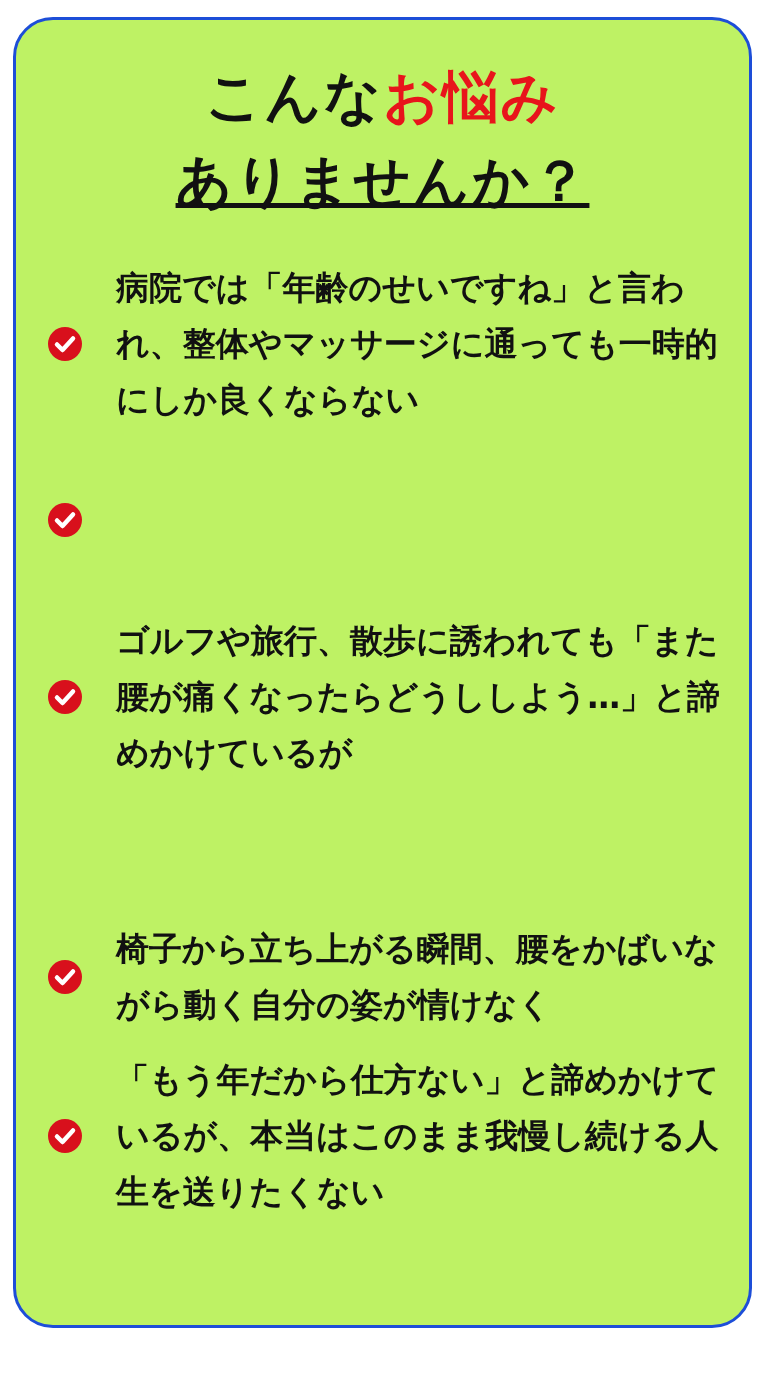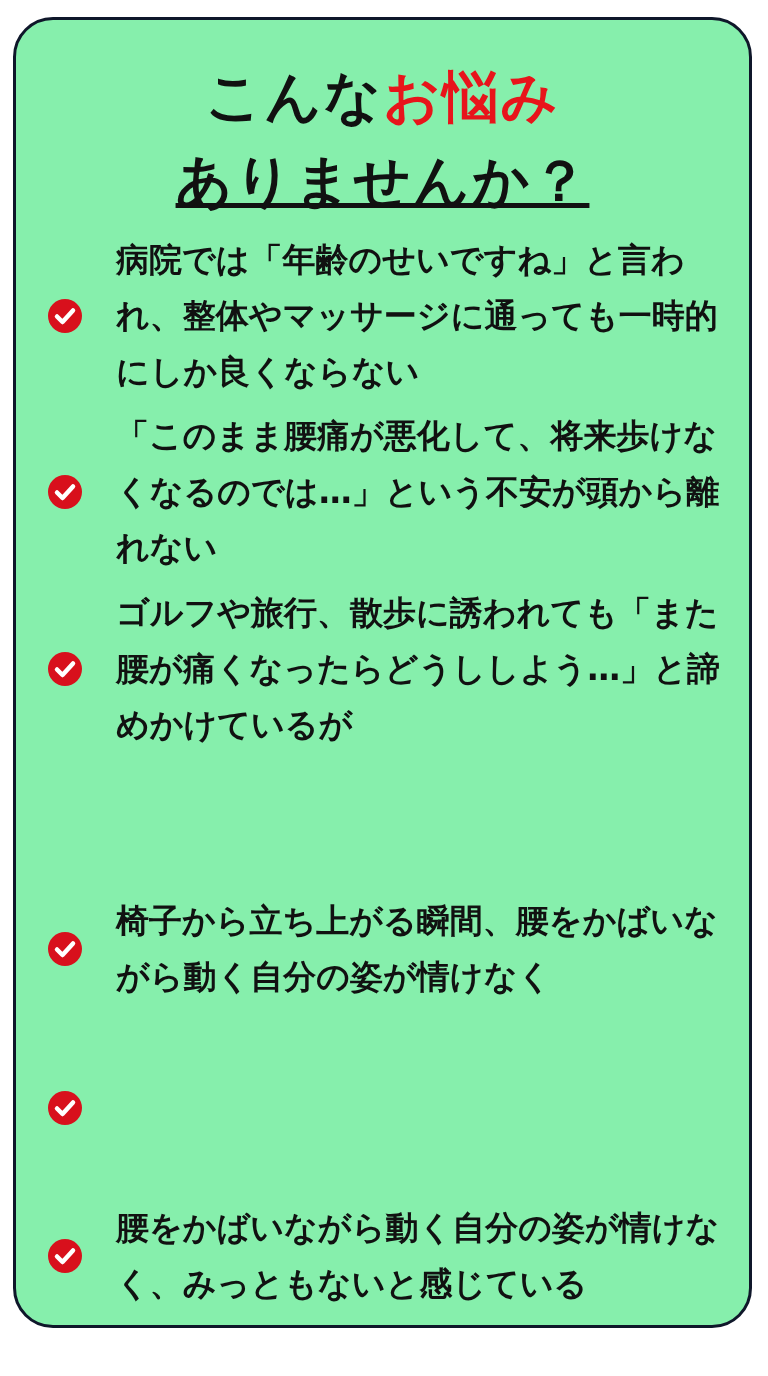"こんなお悩み" .card { background: #86efac -> #bef264; border: 3px solid #0f172a -> 3px solid #1d4ed8 }
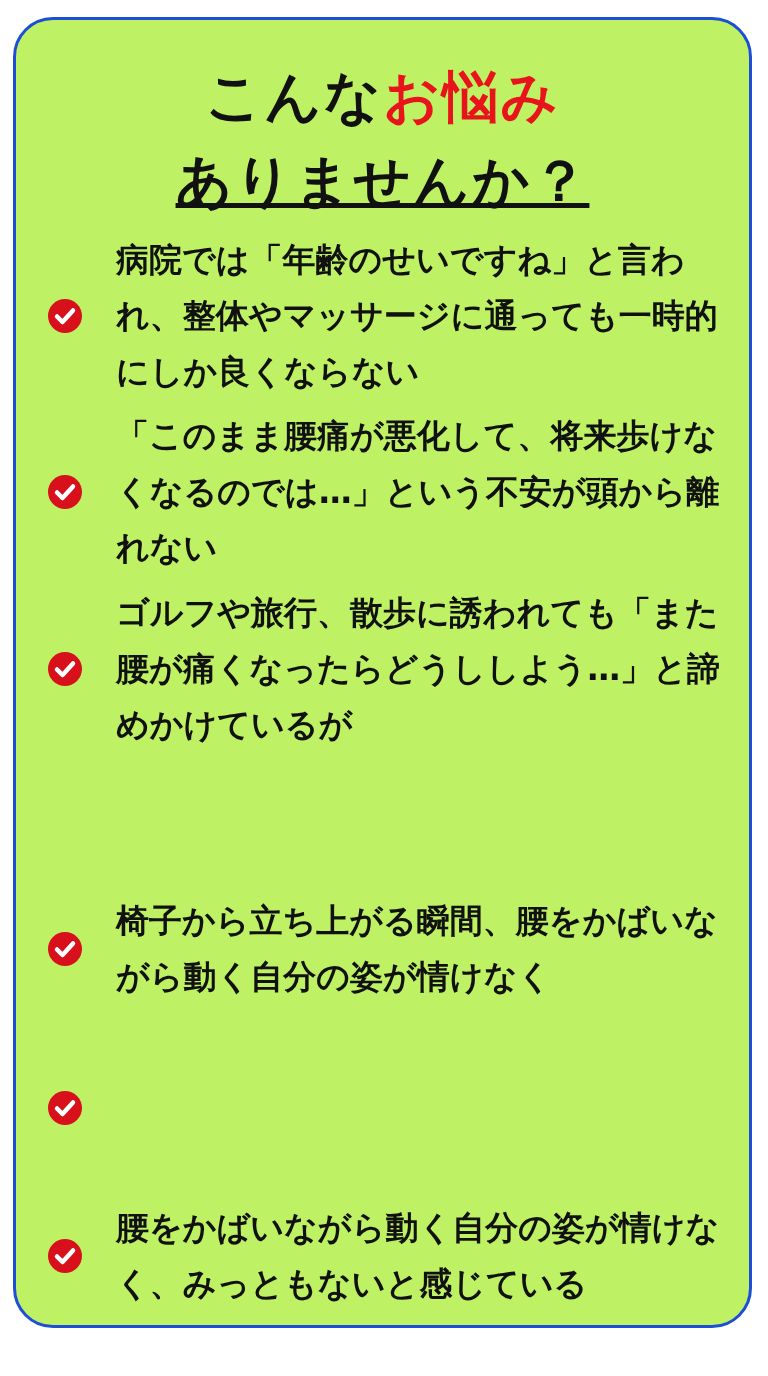"病院では「年齢のせいですね」と言われ、整体やマッサージに通っても一時的にしか良く" .item { margin-top: none -> 28px }
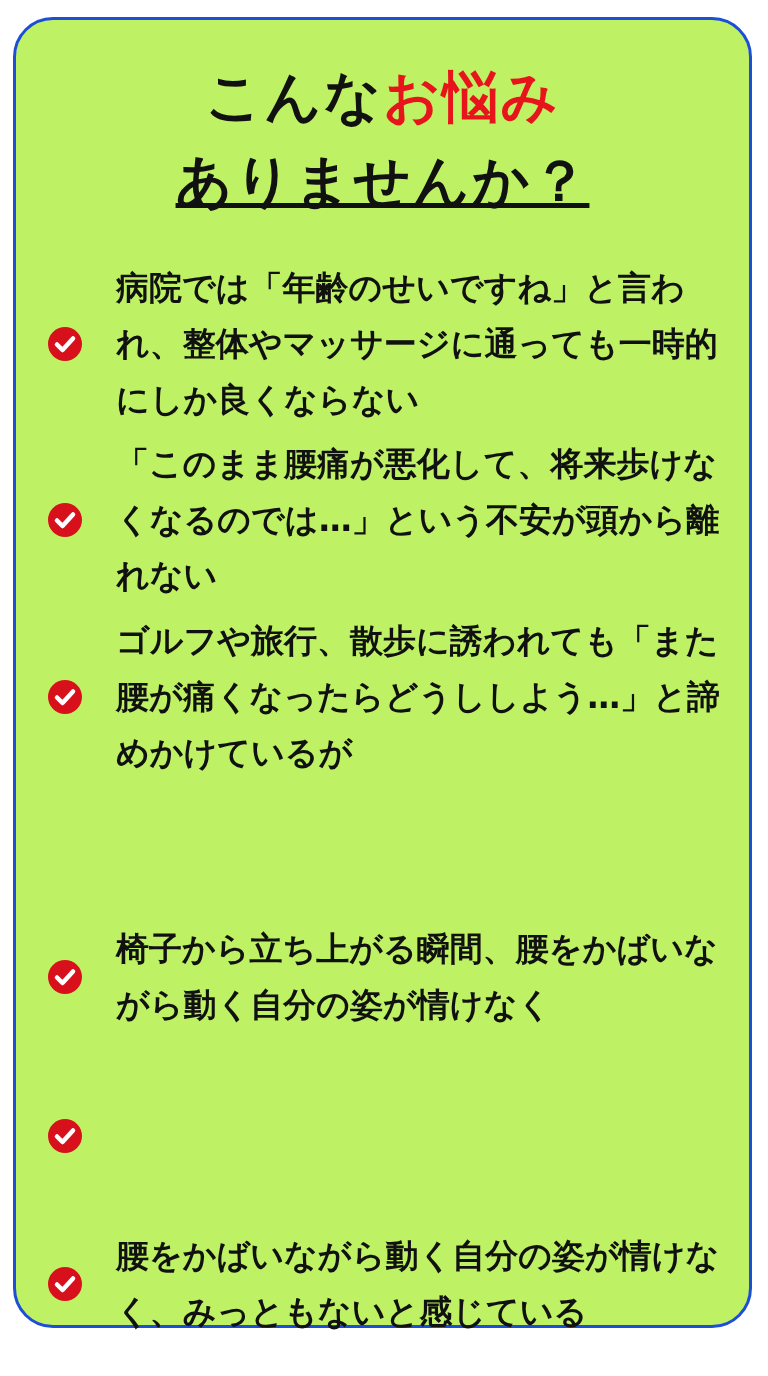"「このまま腰痛が悪化して、将来歩けなくなるのでは…」という不安が頭から離れない" div.text { html: <div>「このまま腰痛が悪化して、将来歩けなくなるのでは…」という不安が頭から離れない</div> -> none }
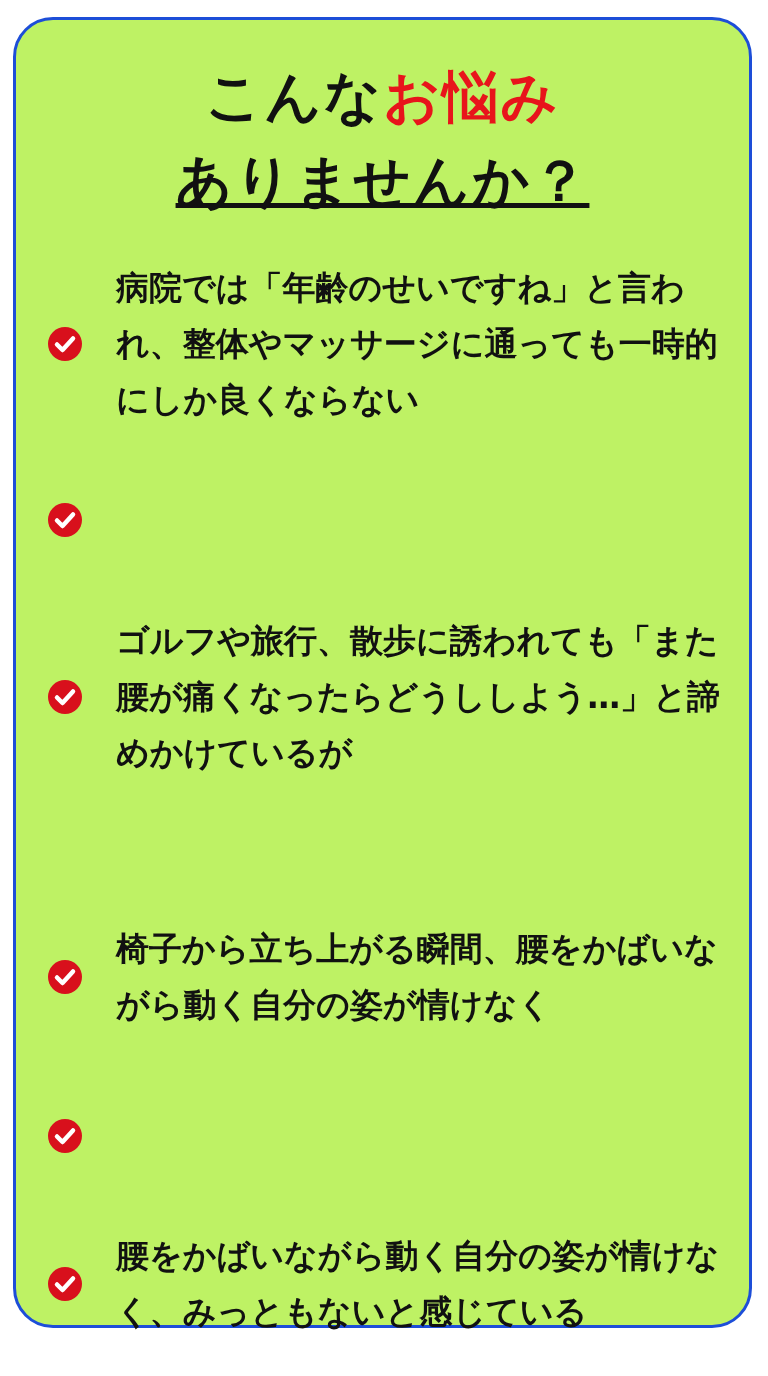"「もう年だから仕方ない」と諦めかけているが、本当はこのまま我慢し続ける人生を送り" div.text { html: none -> <div>「もう年だから仕方ない」と諦めかけているが、本当はこのまま我慢し続ける人生を送りたくない</div> }
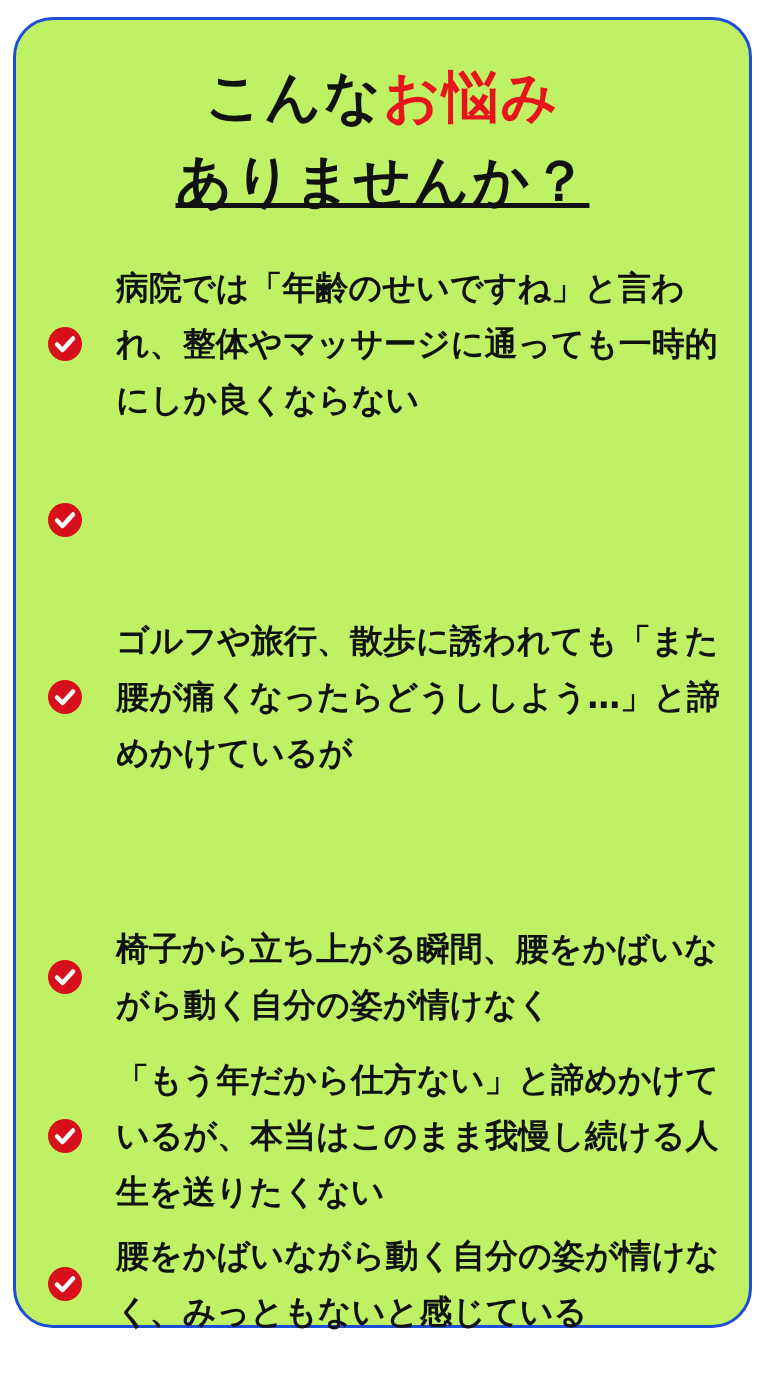"腰をかばいながら動く自分の姿が情けなく、みっともないと感じている" div.item { html: <div> <svg> <circle></circle> <path></path> </svg> <div>腰をかばいながら動く自分の姿が情けなく、みっともないと感じている</div> </div> -> none }
